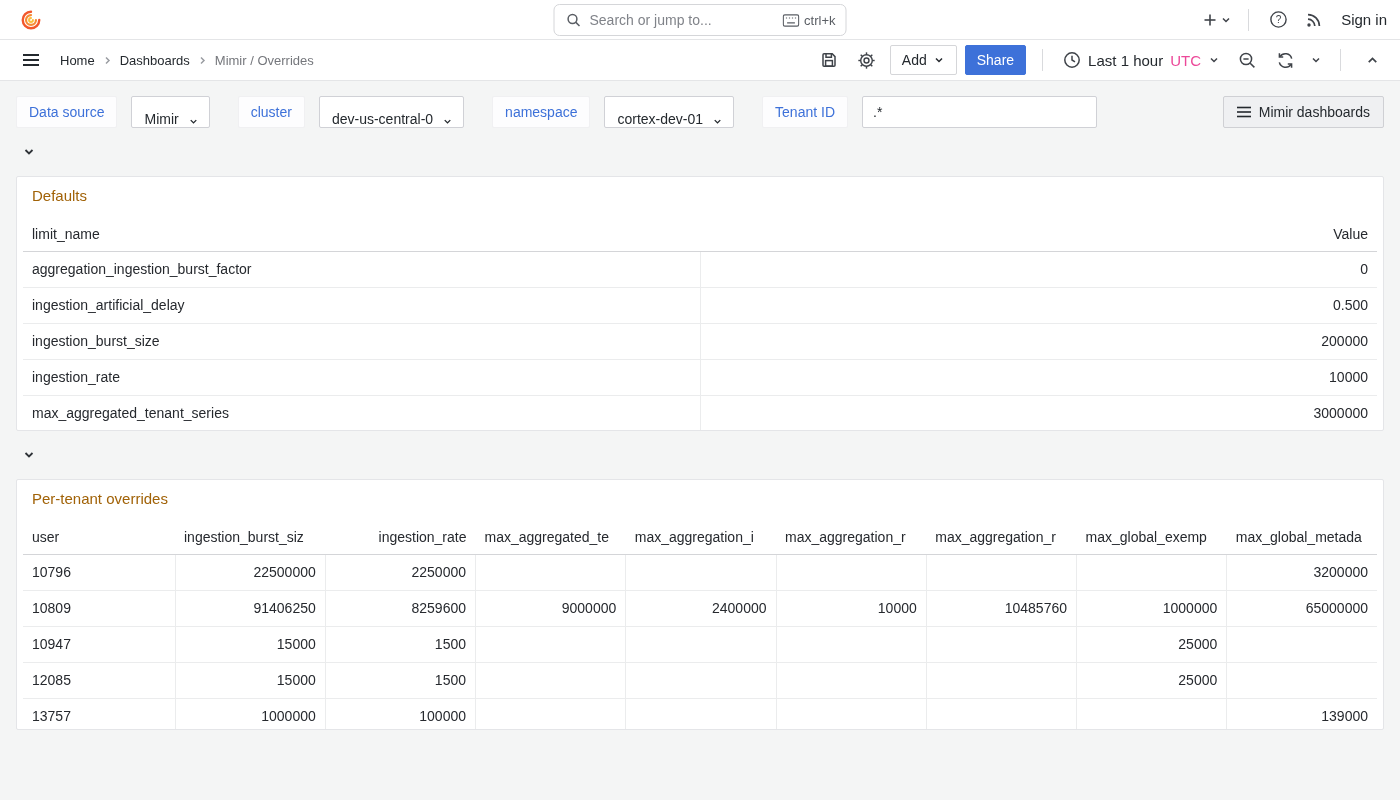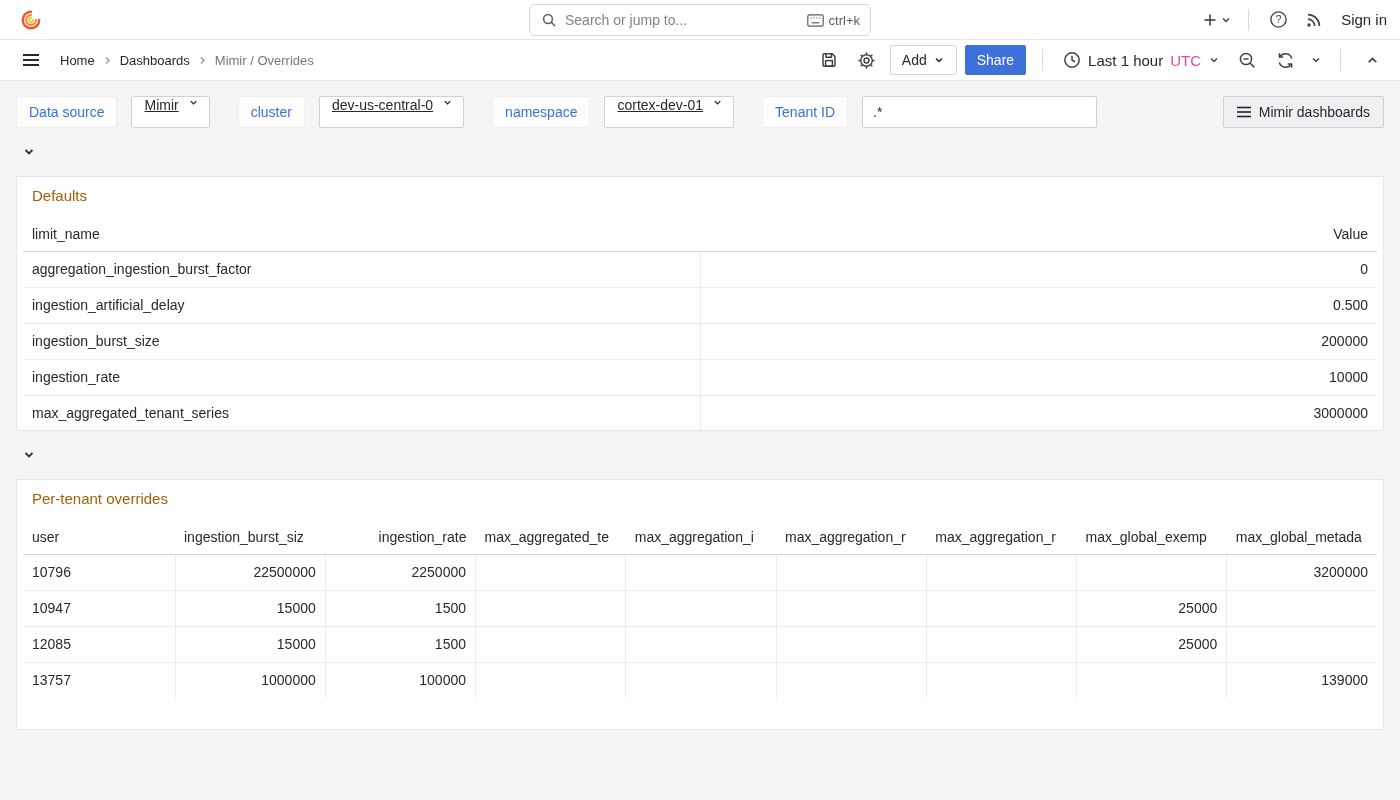"Search or jump to..." .search-box { width: 342px -> 293px }
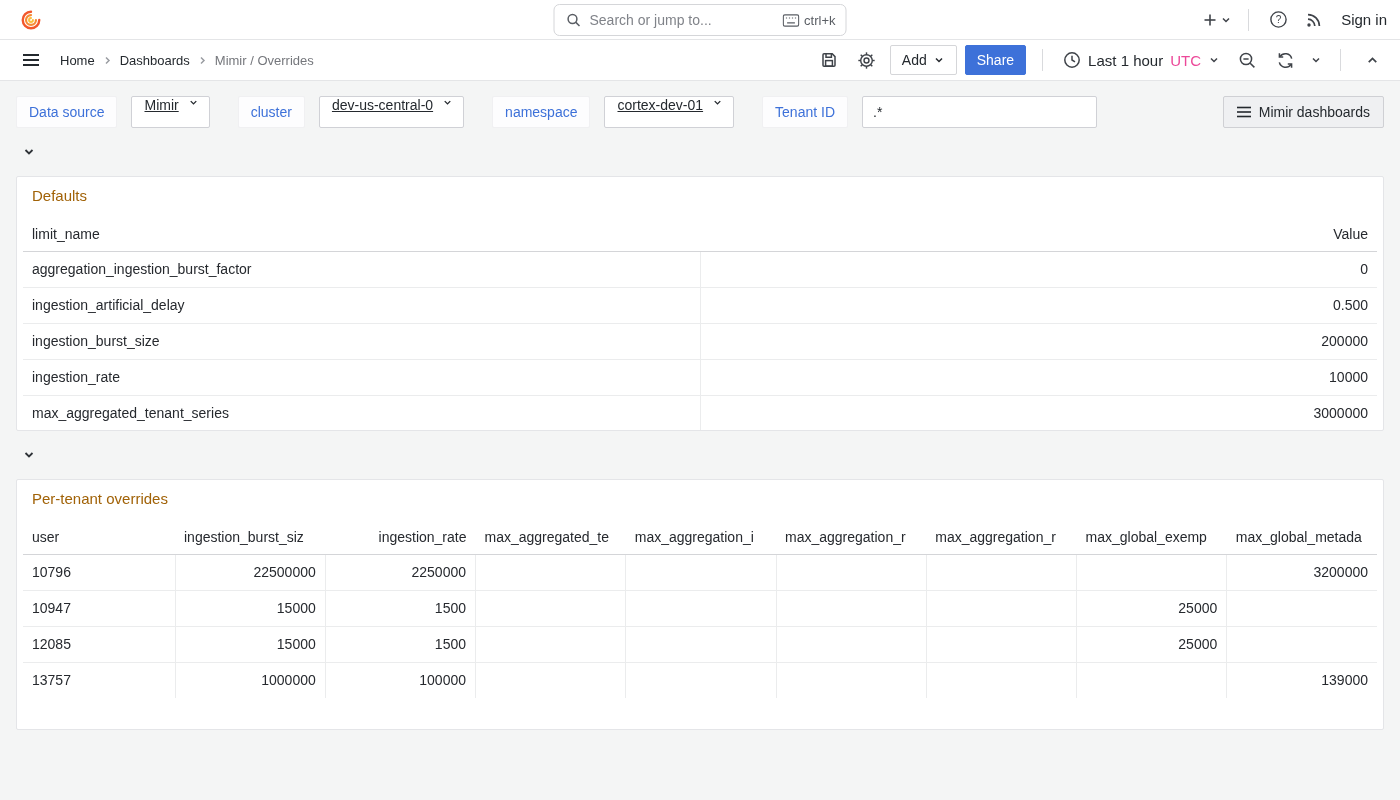"Mimir" .filter-select { align-items: flex-start -> flex-end; text-decoration: underline -> none }
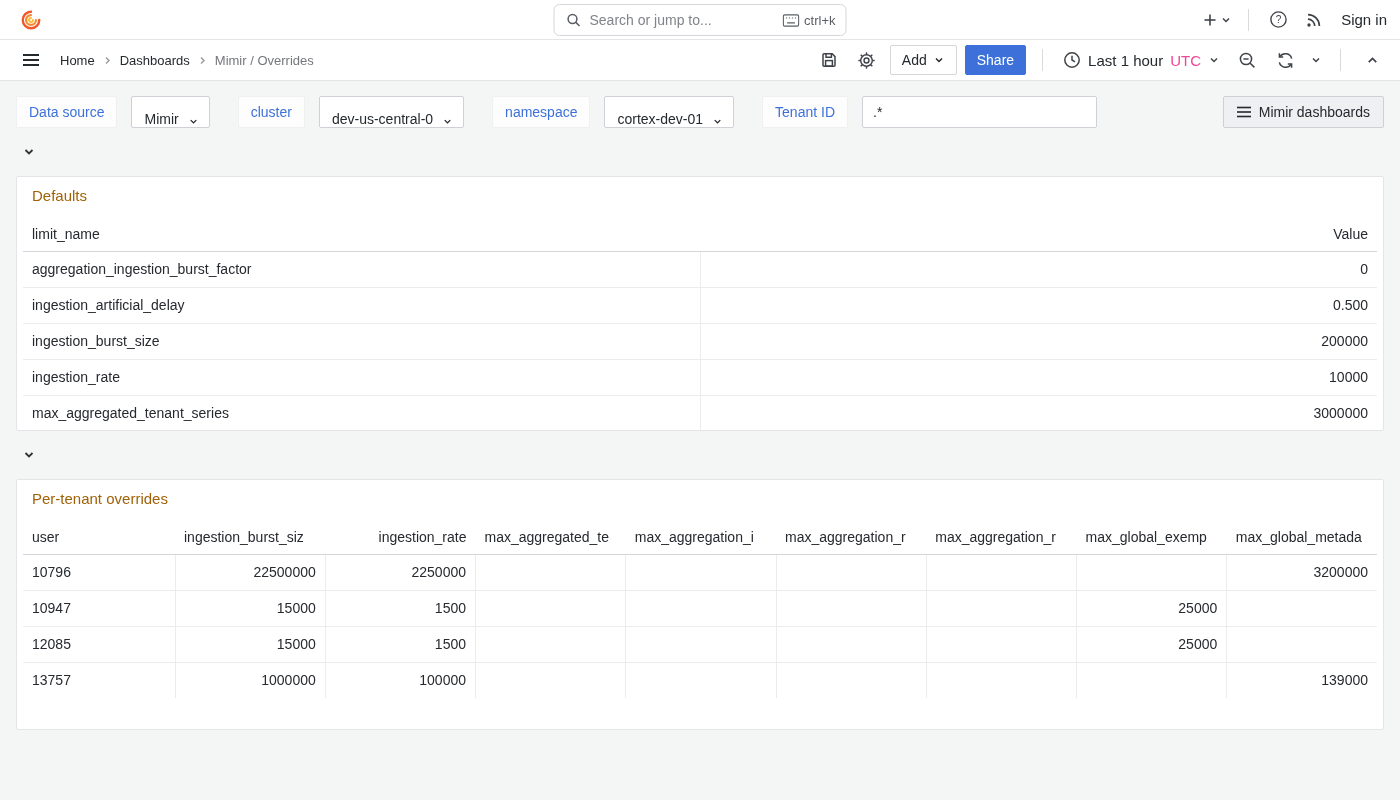"10809" tr { html: none -> <tr> <td>10809</td> <td>91406250</td> <td>8259600</td> <td>9000000</td> <td>2400000</td> <td>10000</td> <td>10485760</td> <td>1000000</td> <td>65000000</td> </tr> }
